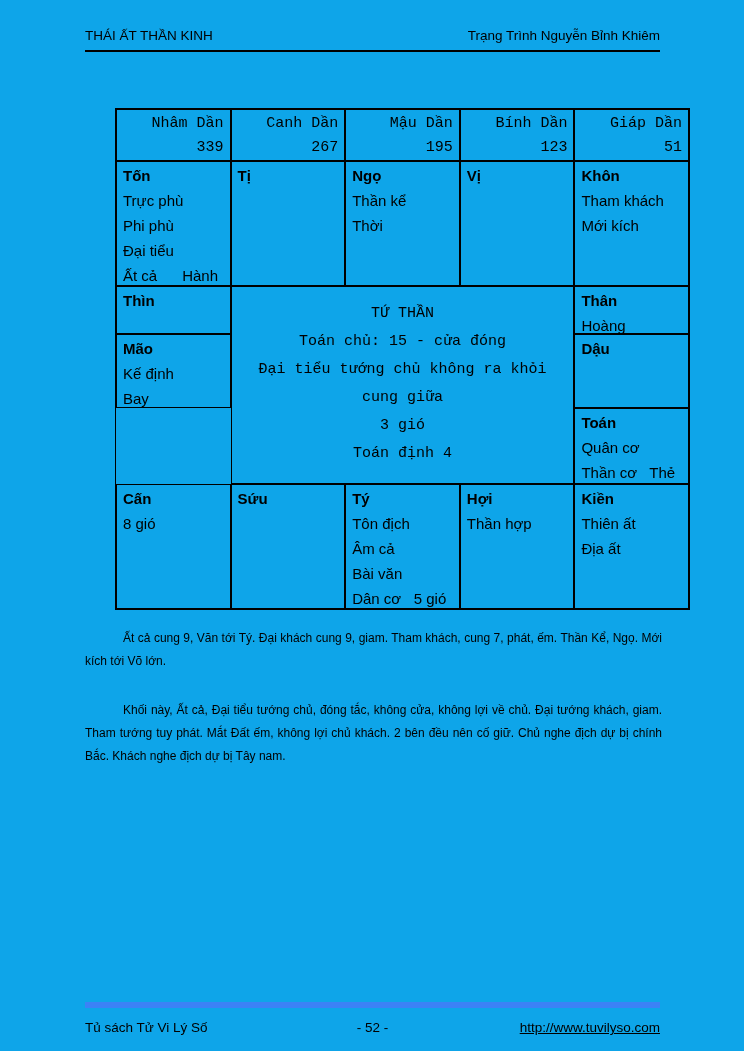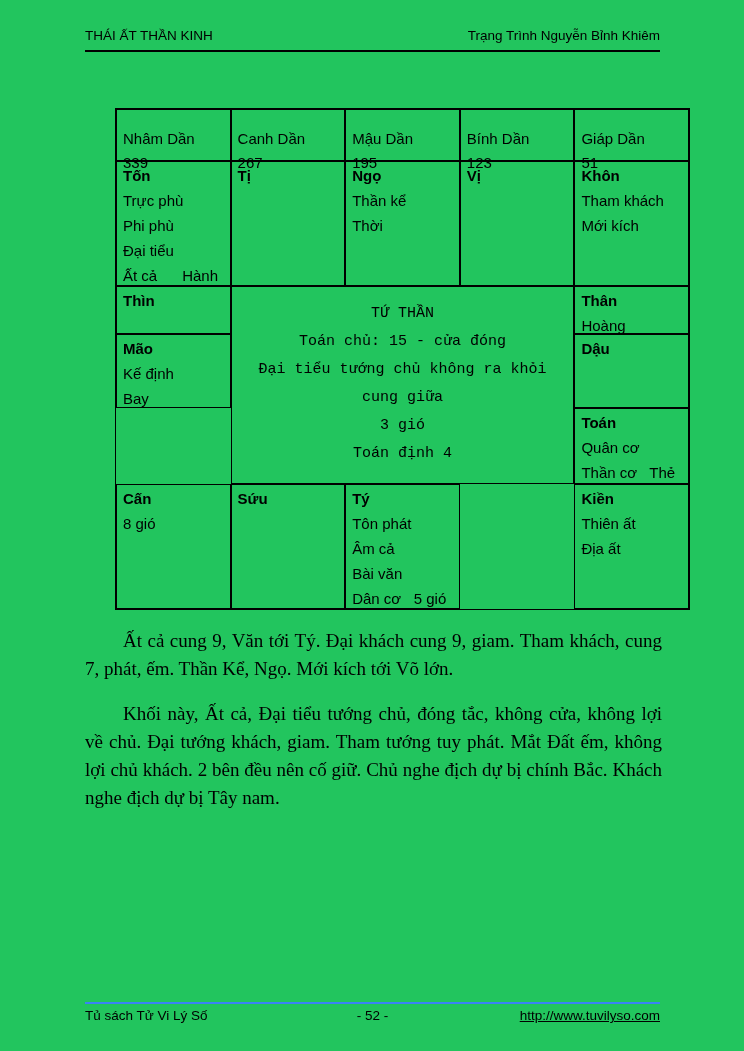"THÁI ẤT THẦN KINH" .page { background: #22c55e -> #0ea5e9 }
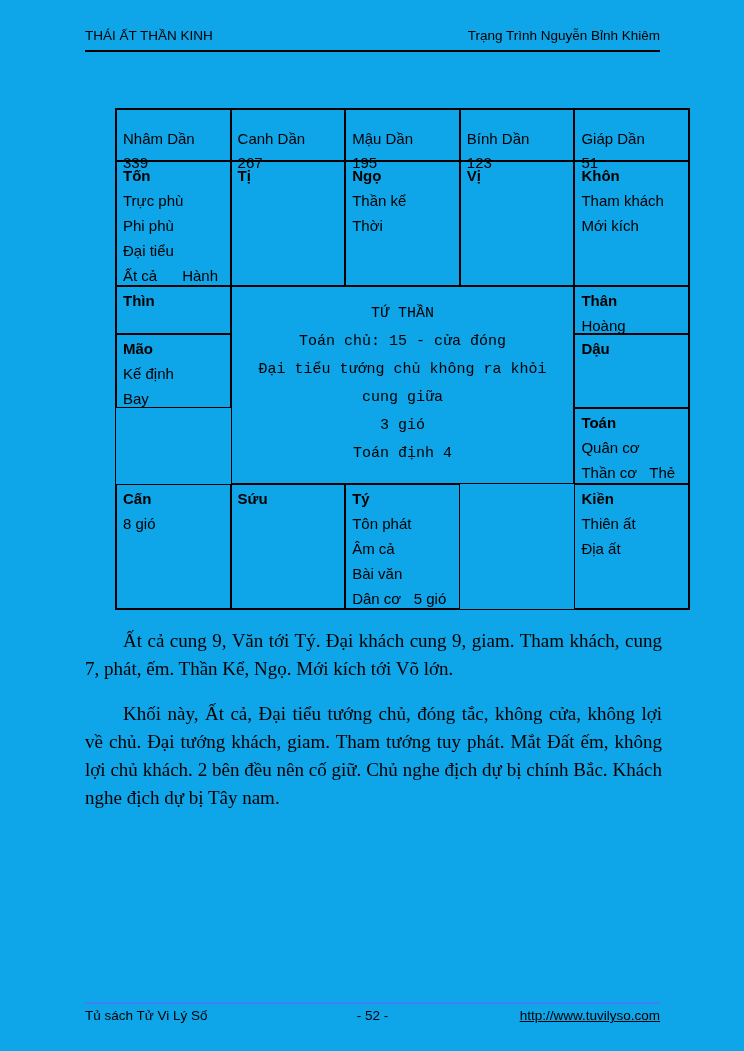"Nhâm Dần" .year-cell { font-family: none -> Liberation Mono, monospace; padding-top: 17px -> 2px; text-align: left -> right }
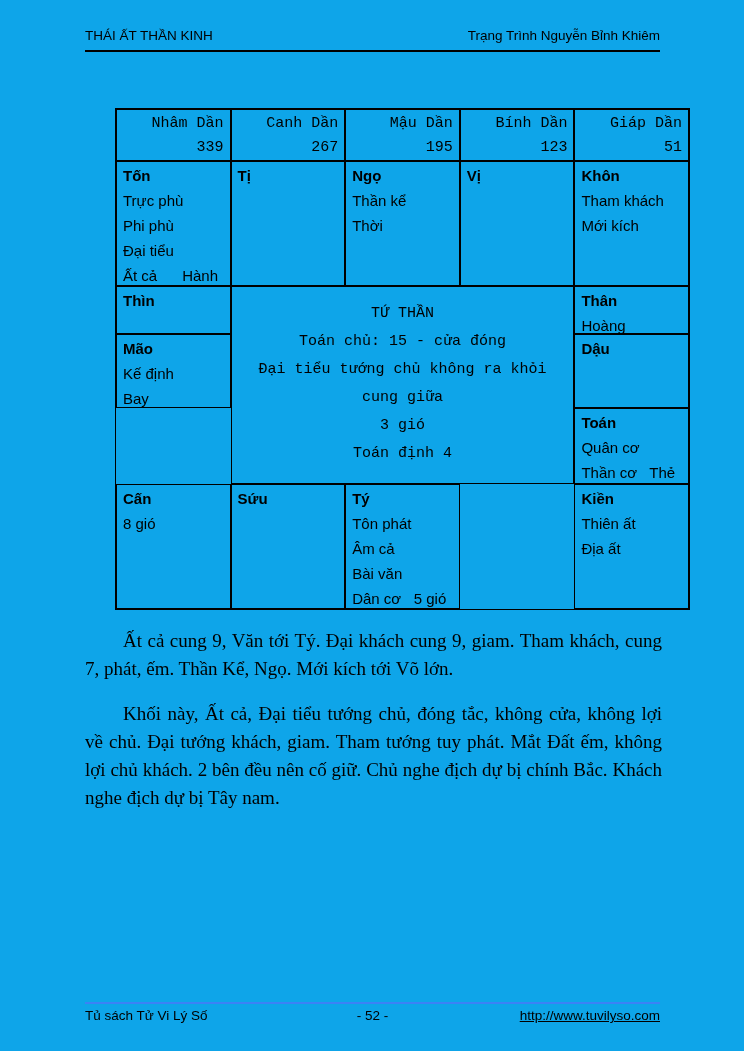"Hợi" div.cell { html: none -> <div> <div>Hợi</div> <div>Thần hợp</div> </div> }
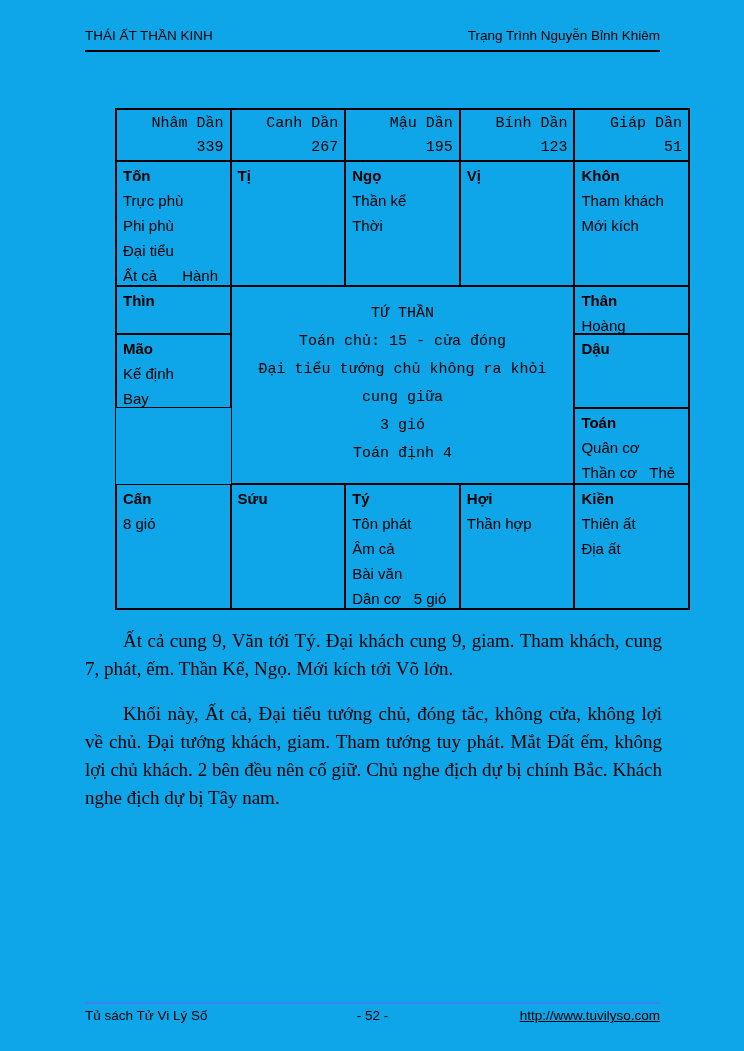"Tôn phát" div.cell-line { text: phát -> địch }
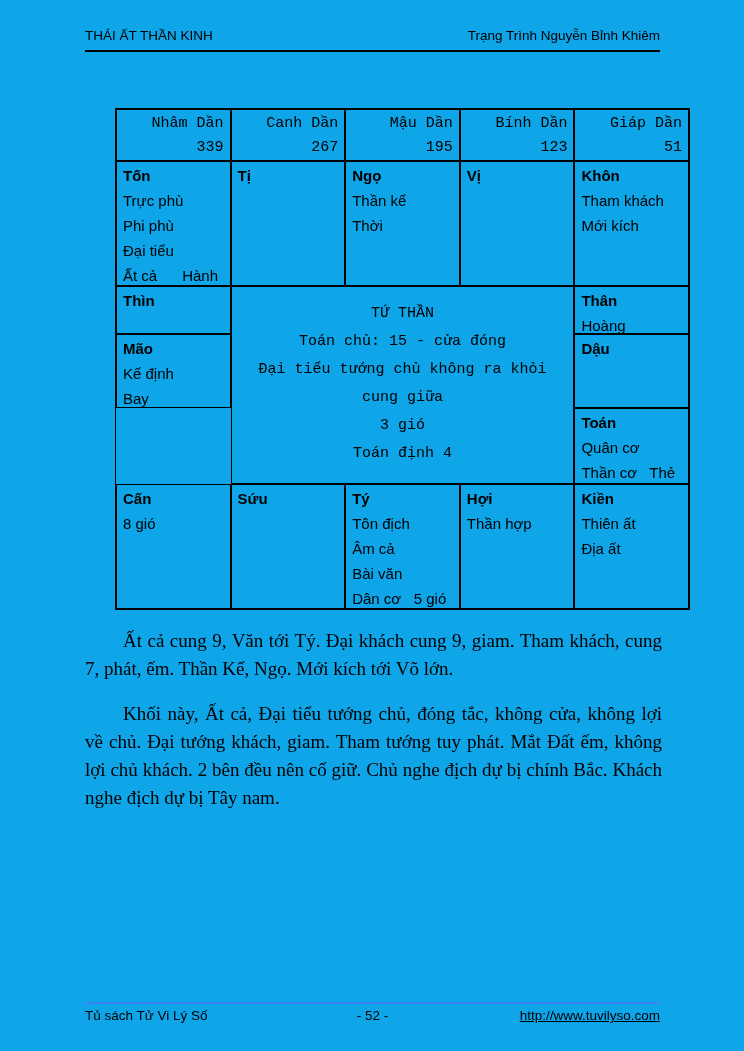"Ất cả cung 9, Văn" .body-text { font-family: Liberation Serif, serif -> none; font-size: 19px -> 12px; line-height: 28px -> 23px }
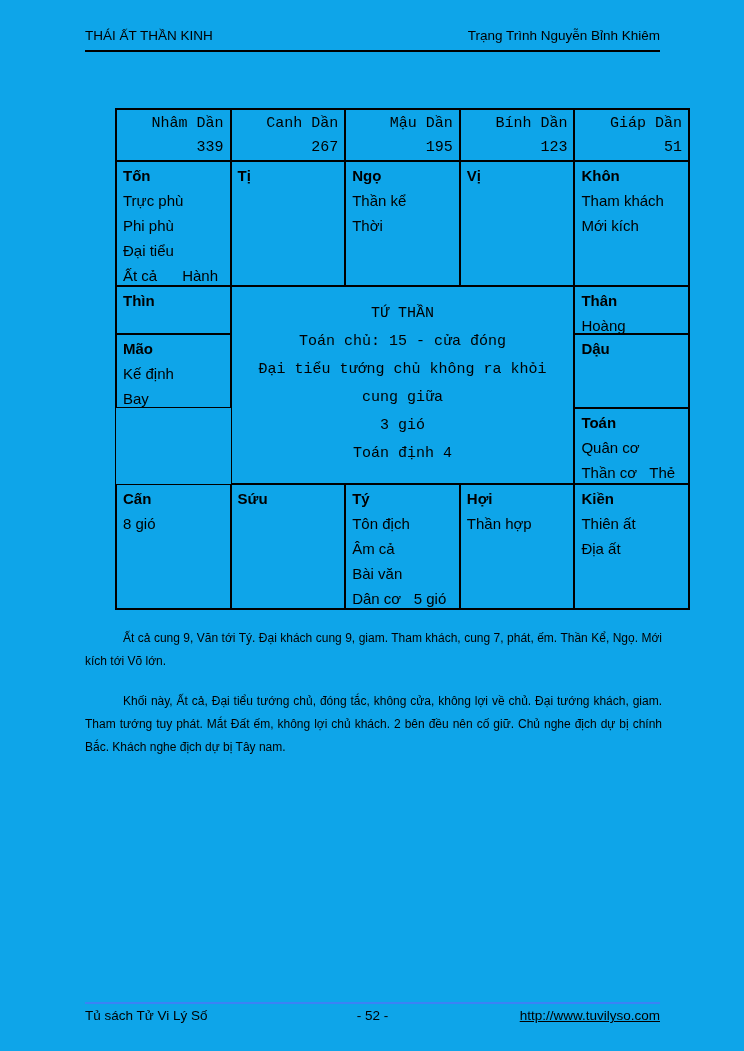"Khối này, Ất cả, Đại" .body-text p + p { margin-top: 17px -> 26px }
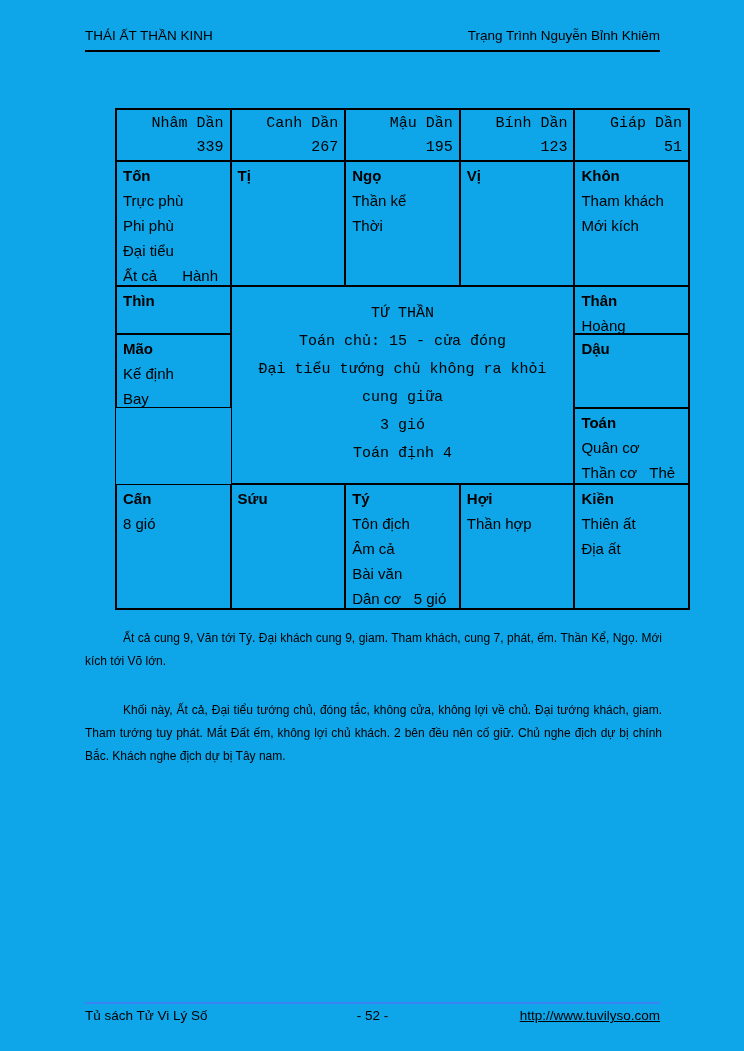"Tủ sách Tử Vi Lý" .page-footer { border-top: 2px solid #3b82f6 -> 6px solid #3b82f6; padding-top: 4px -> 12px }
